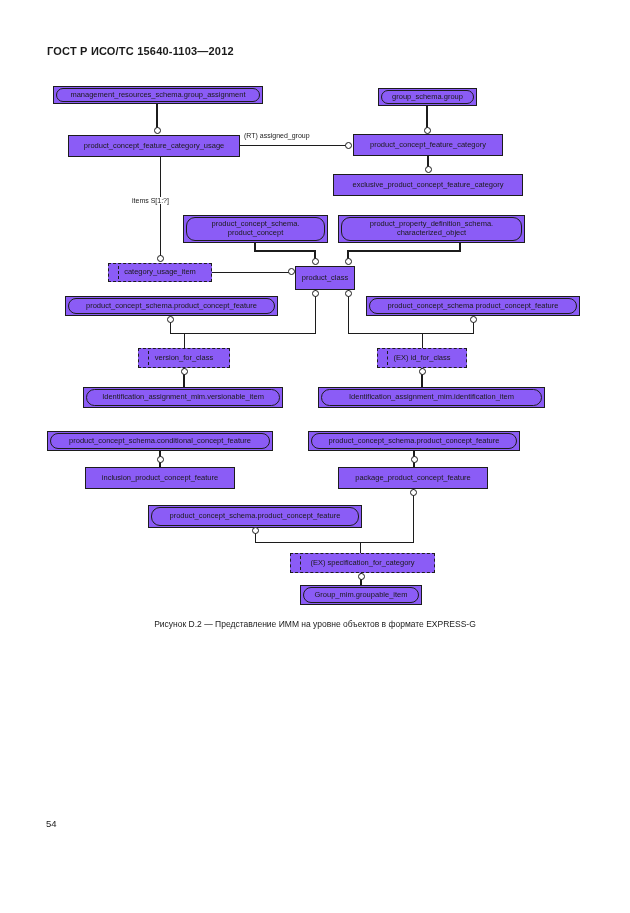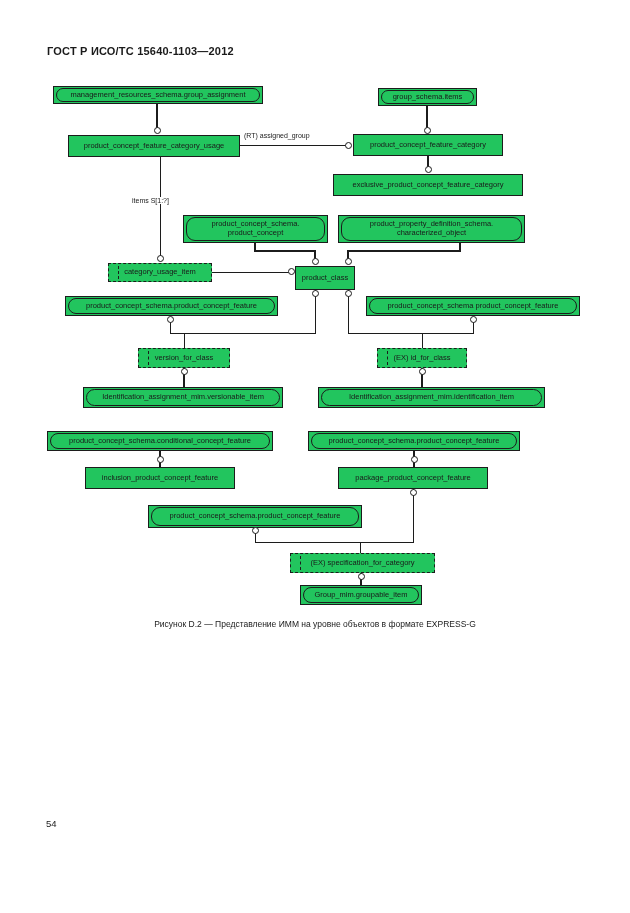"management_resources_schema.group_assign" .node { background: #22c55e -> #8b5cf6 }
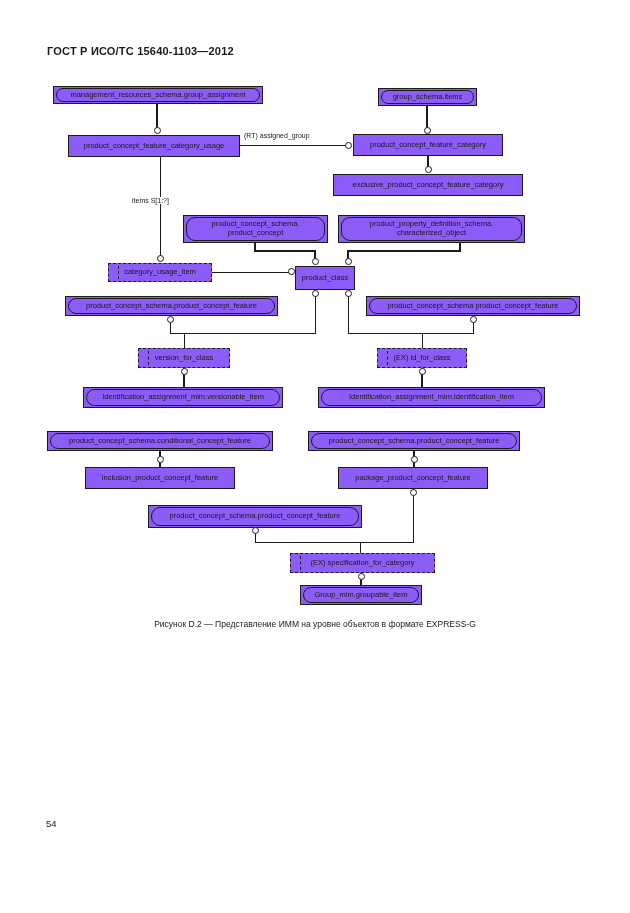"group_schema.items" span { text: schema.items -> schema.group }
